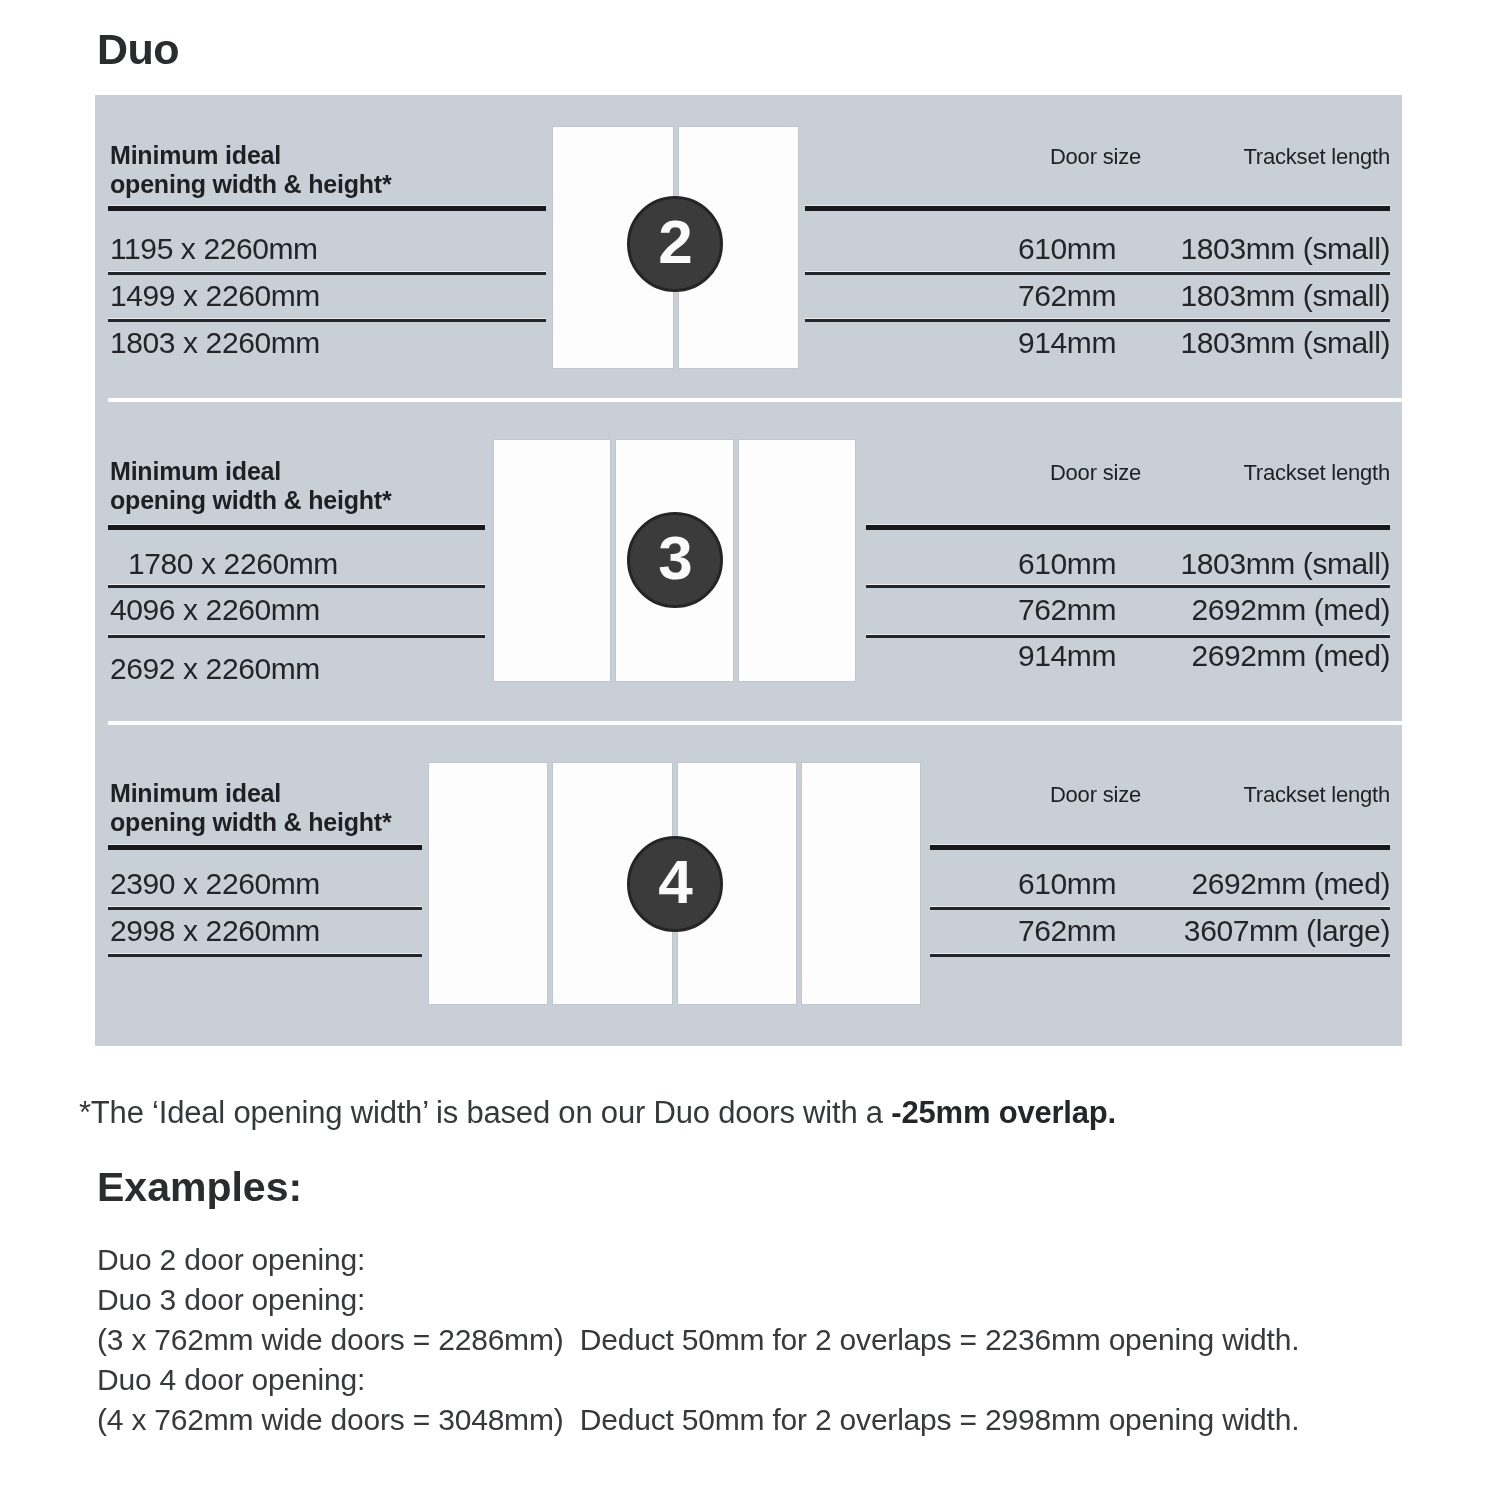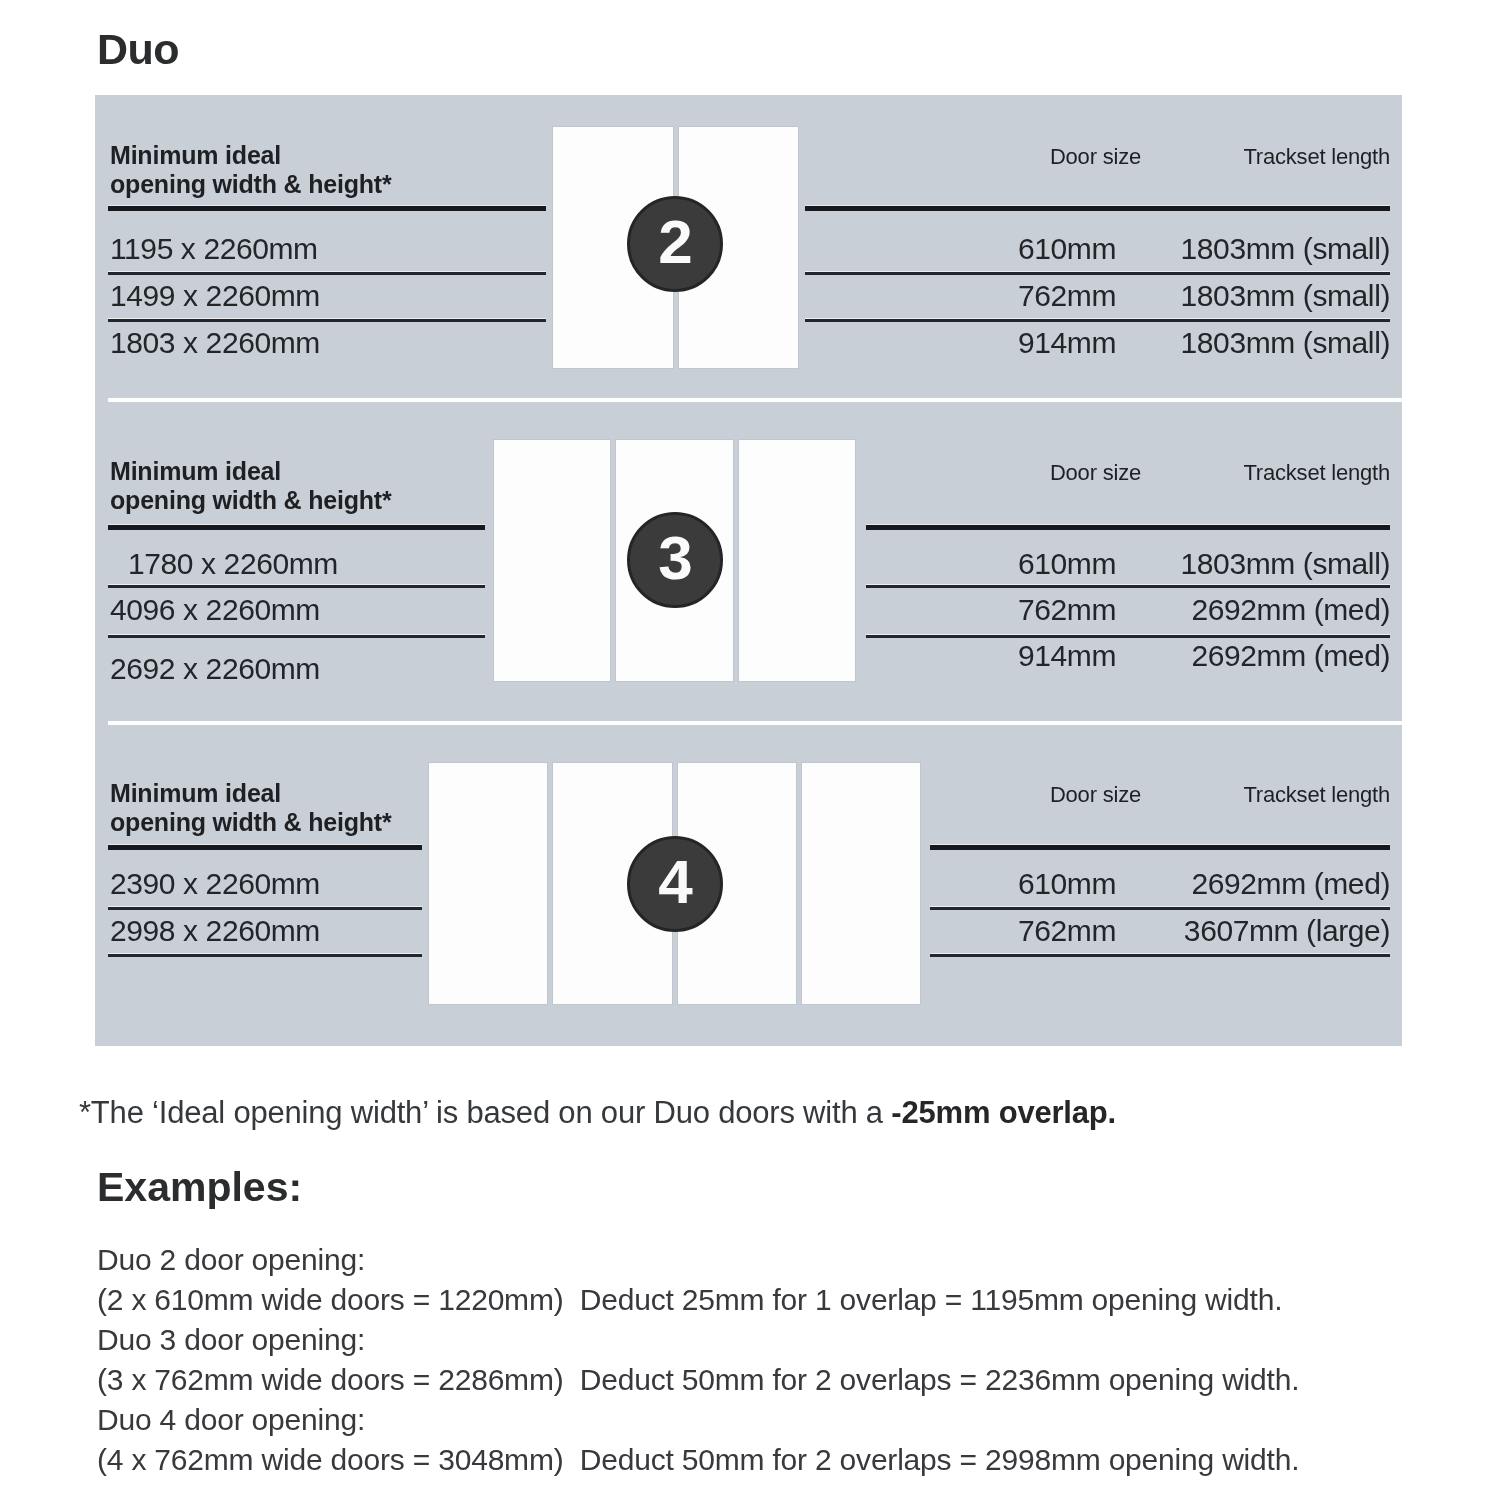"(2 x 610mm wide doors" div.exline { html: <div>(2 x 610mm wide doors = 1220mm) Deduct 25mm for 1 overlap = 1195mm opening width.</div> -> none }
